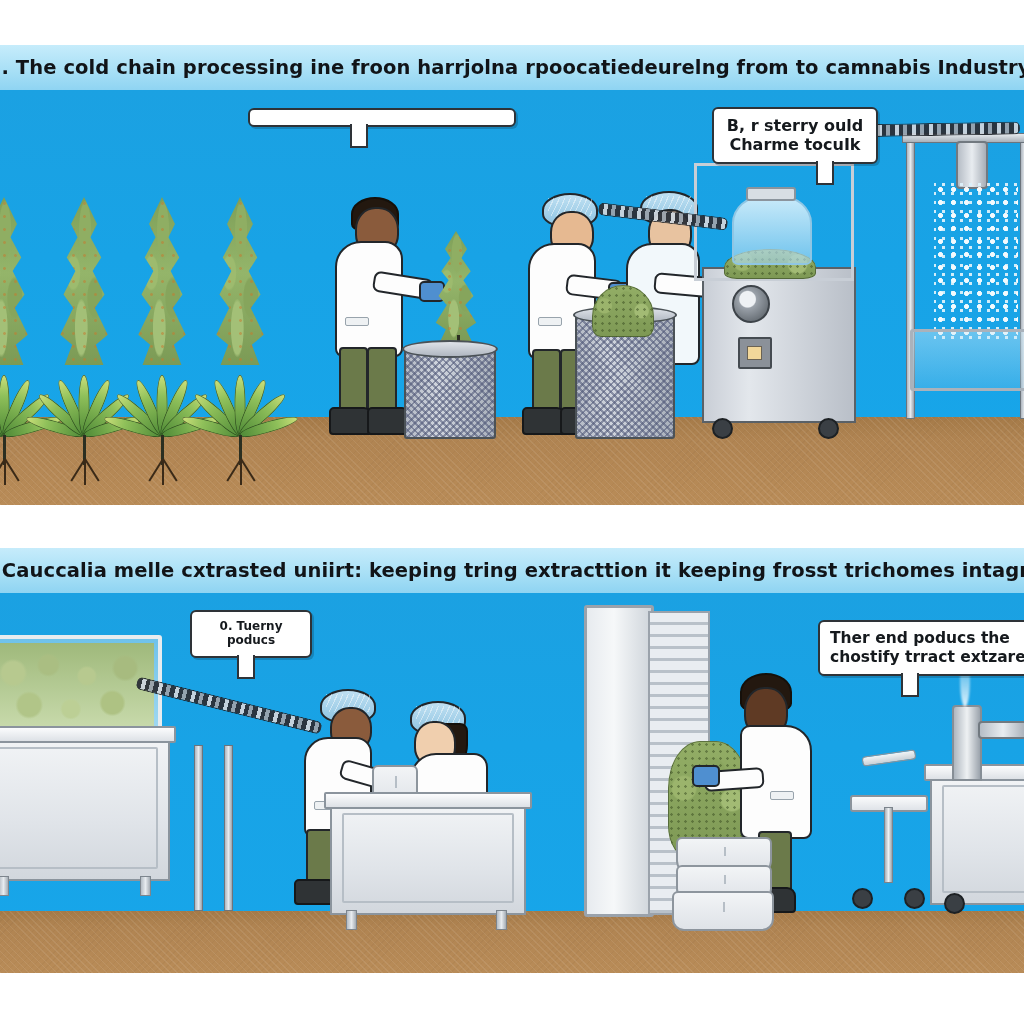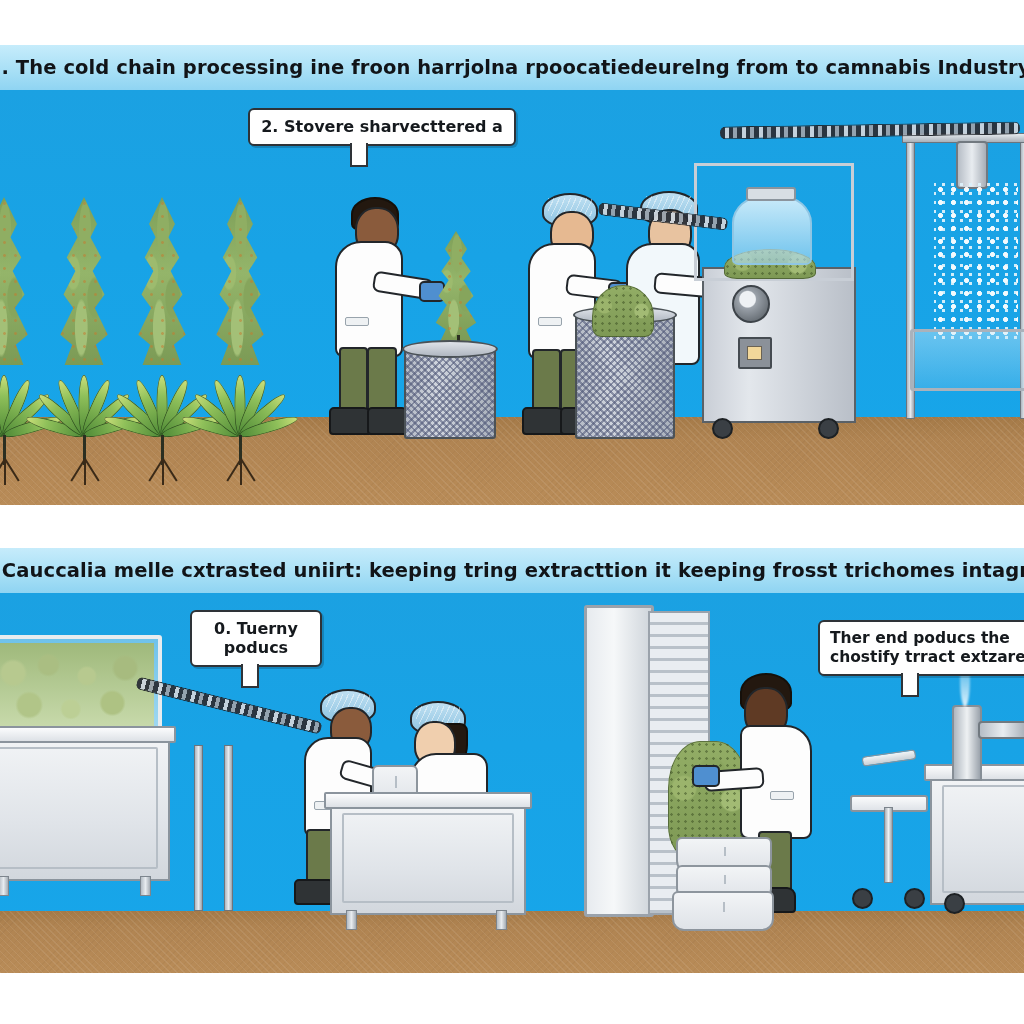"2. Stovere sharvecttered a" span.l { html: <span>2. Stovere sharvecttered a</span> -> none }
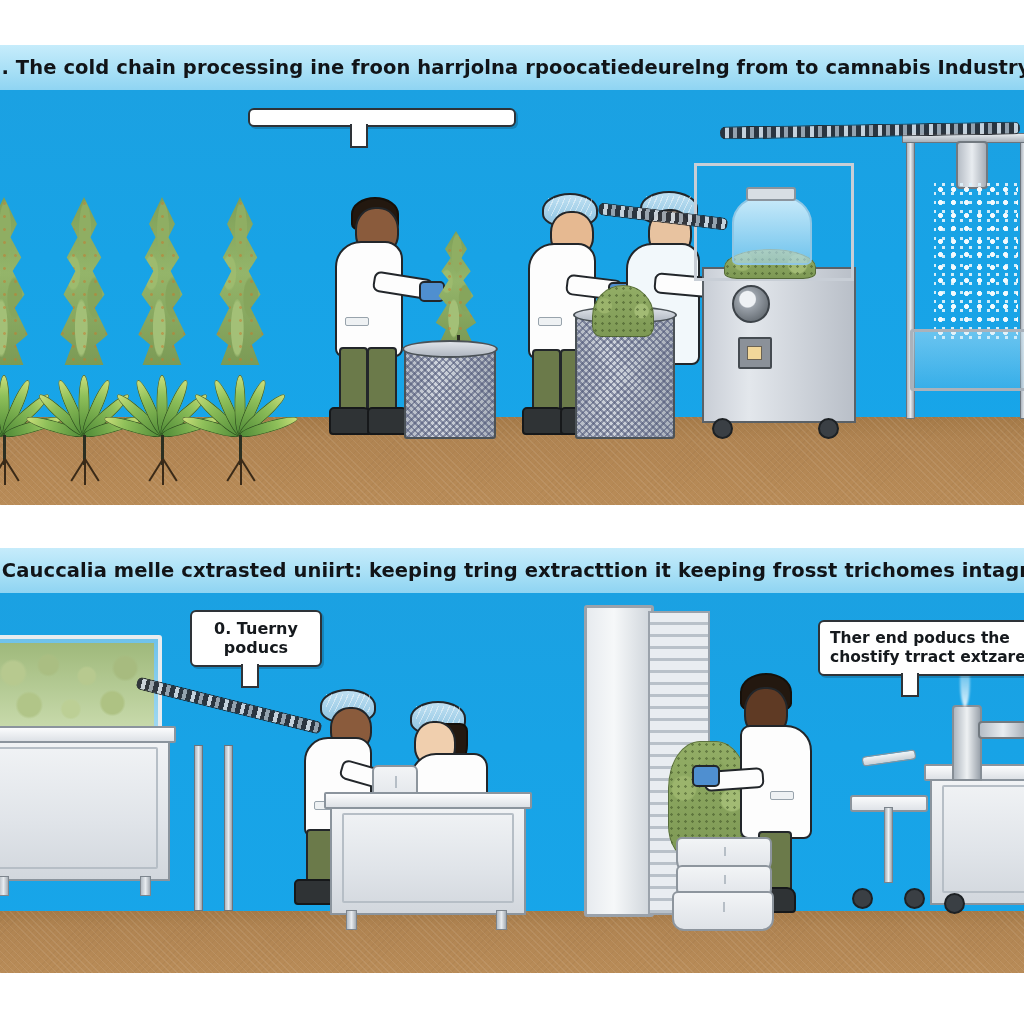"B, r sterry ould" div.bubble { html: none -> <div> <span>B, r sterry ould</span> <span>Charme tocuIk</span> <span></span> </div> }
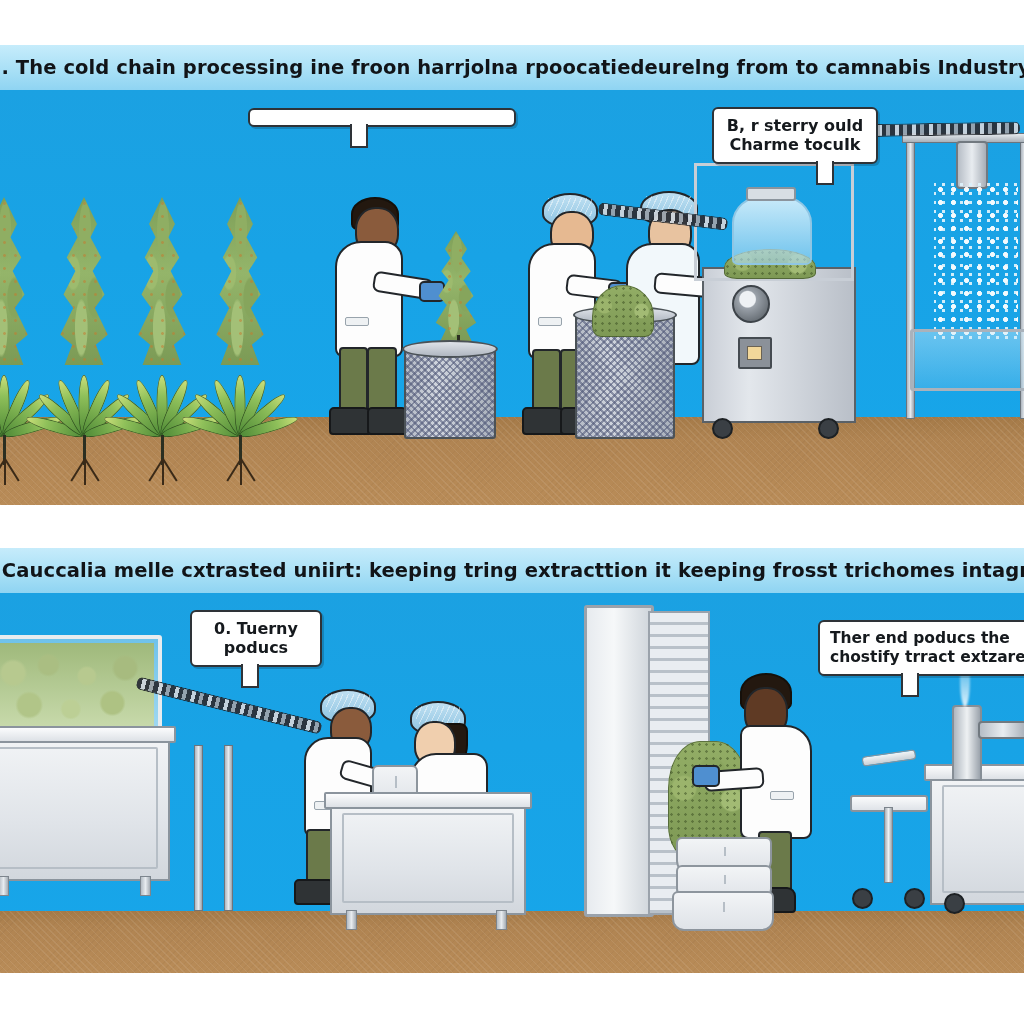"0. Tuerny" div.bubble { font-size: 16px -> 12px; width: 132px -> 122px }
